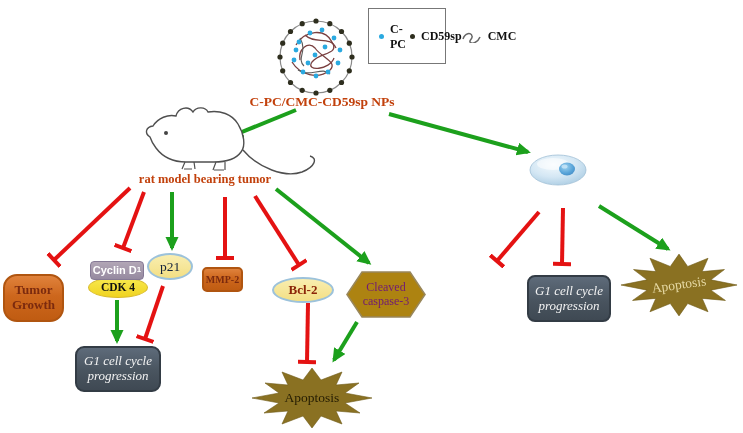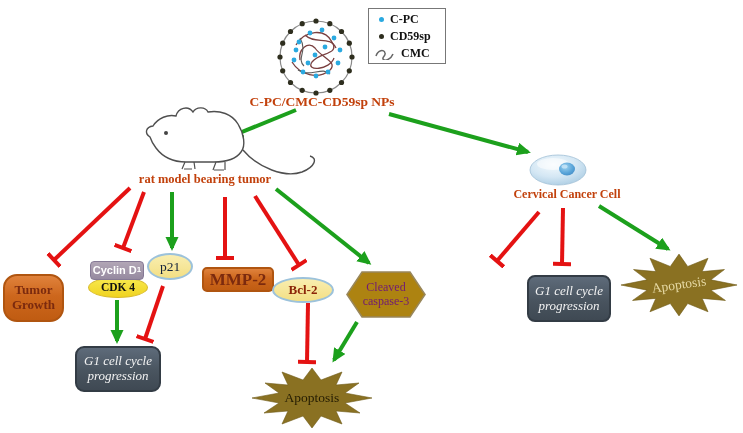"C-PC" .legend { flex-direction: column -> row }
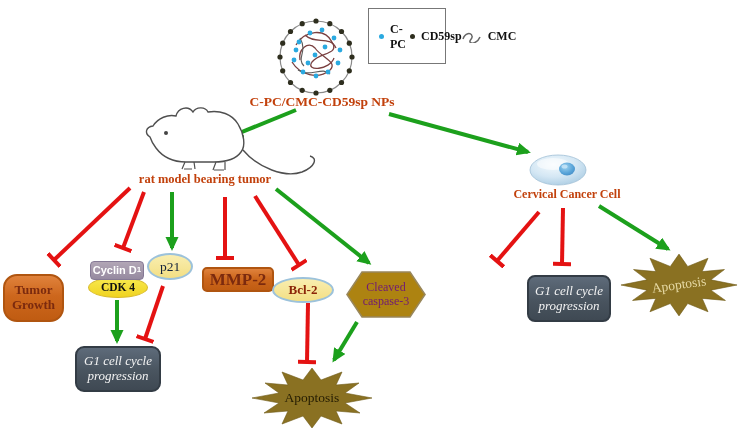"Cervical Cancer Cell" div.label { html: <div>Cervical Cancer Cell</div> -> none }
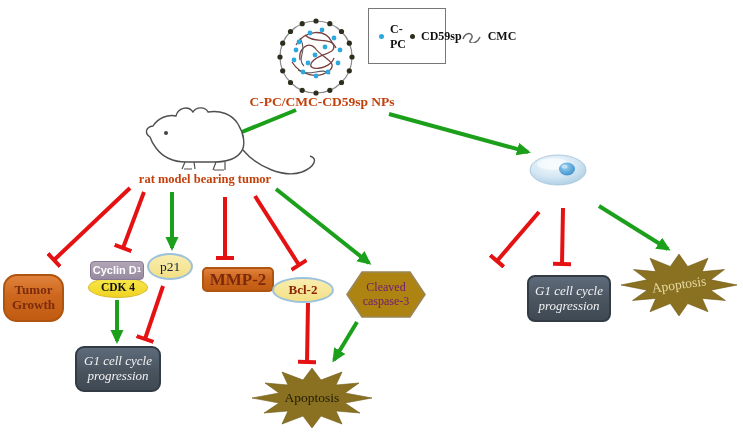"MMP-2" div.node { font-size: 17px -> 10px; width: 72px -> 41px }
